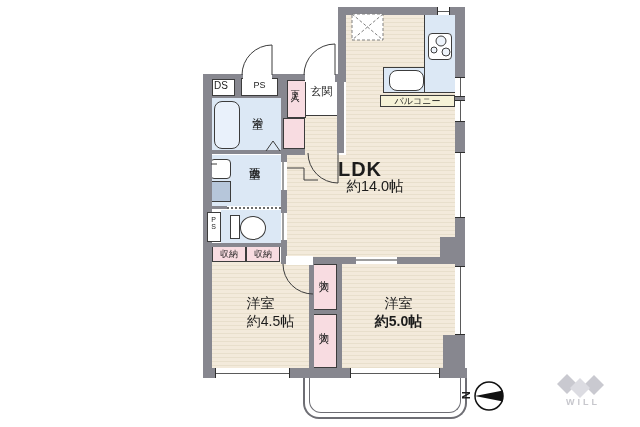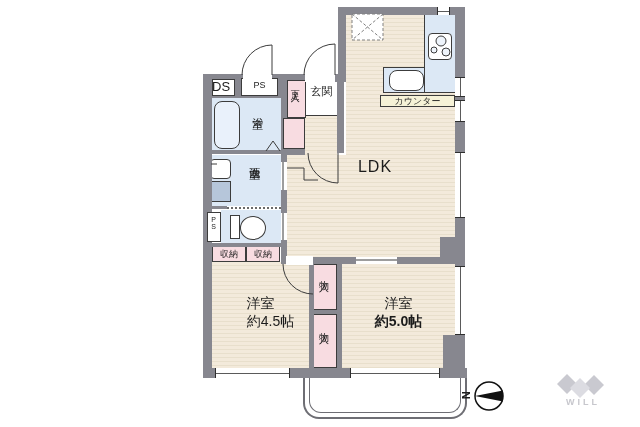"DS" div.abs { font-size: 13px -> 10px }
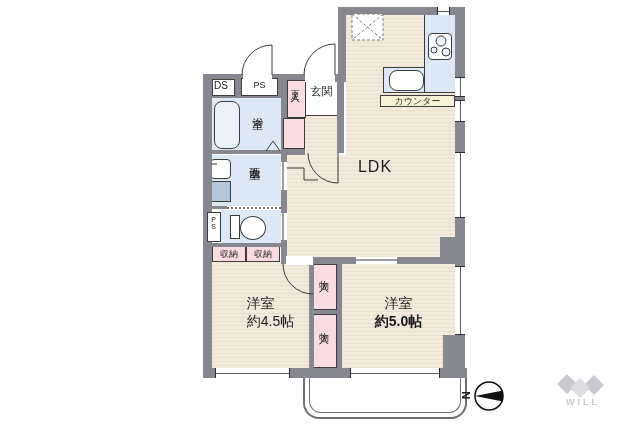"カウンター" div.abs { text: カウンタ -> バルコニ }
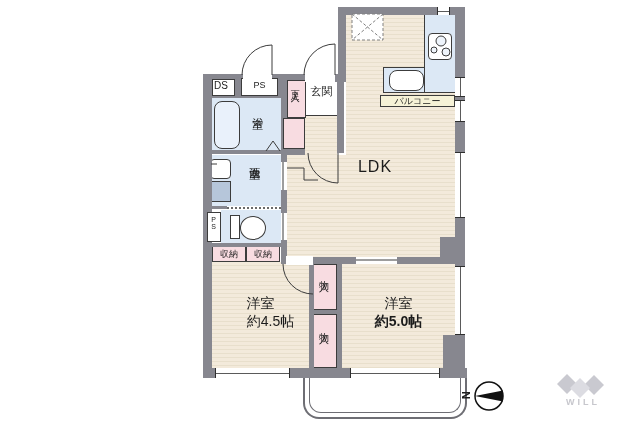"LDK" div.abs { font-size: 16px -> 20px; font-weight: none -> bold; left: 325px -> 310px }
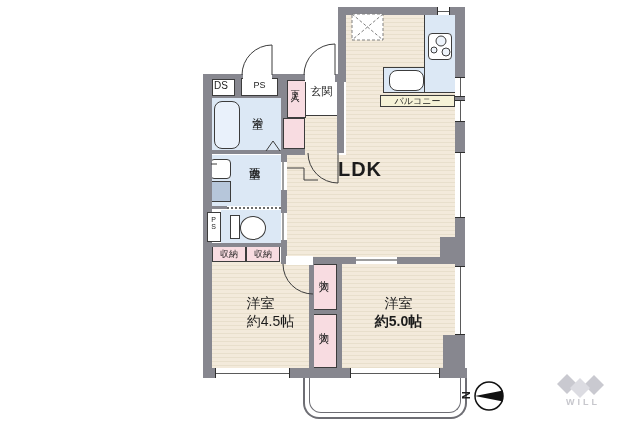"約14.0帖" div.abs { html: none -> <div>約14.0帖</div> }
